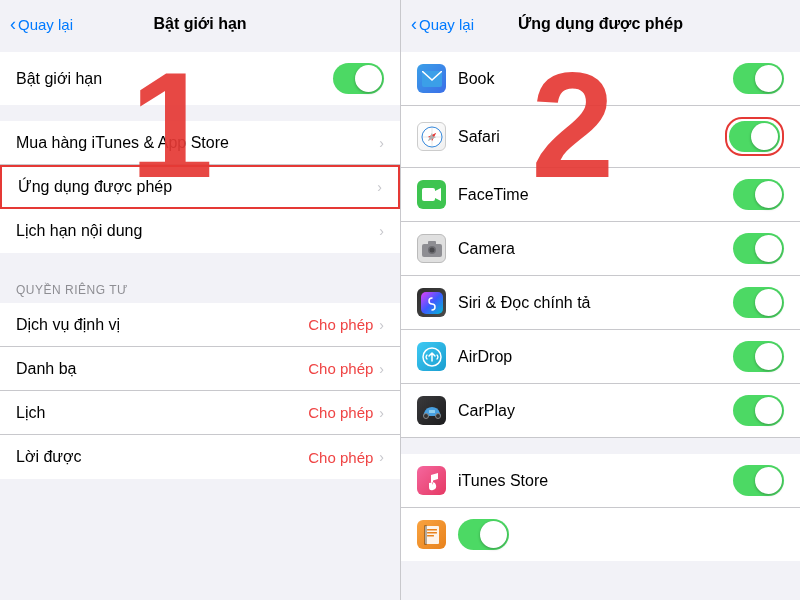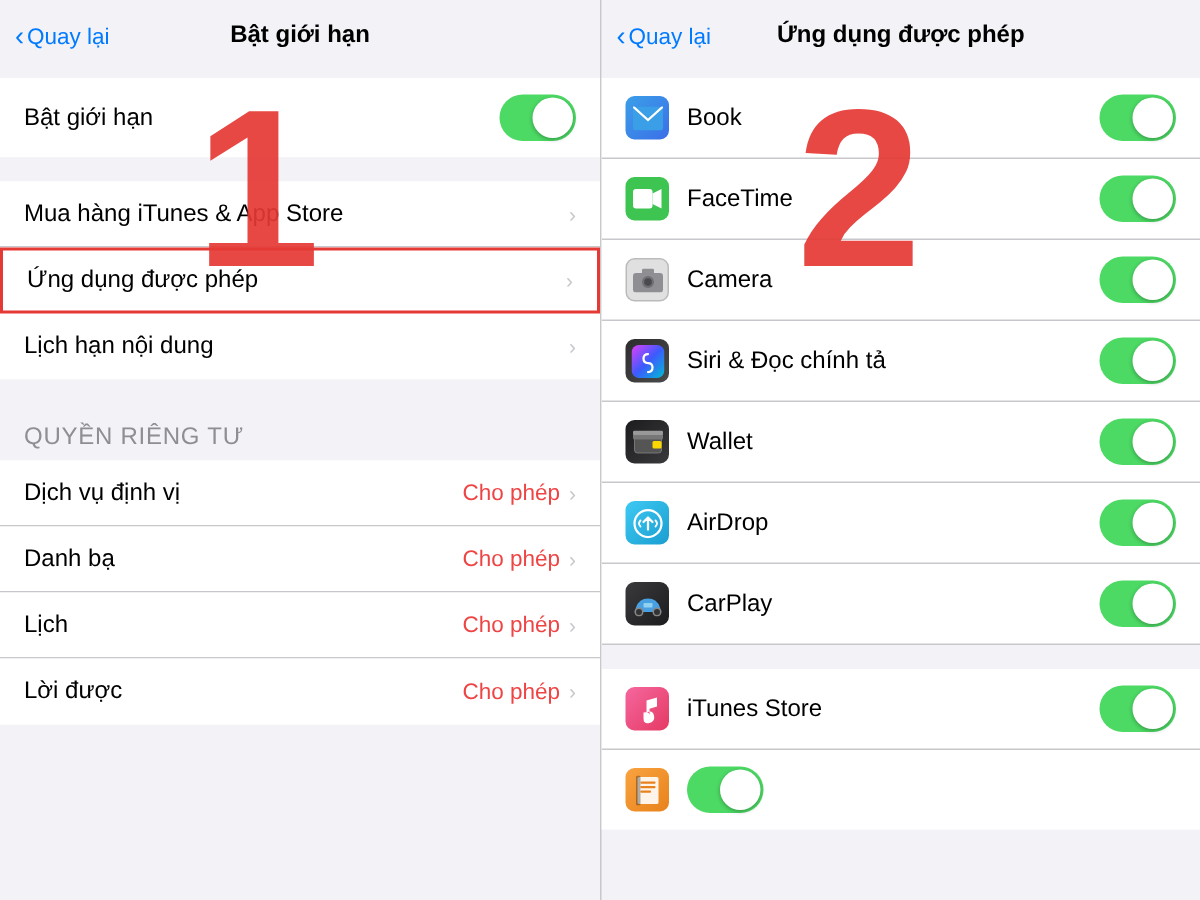"Safari" div.list-item { html: none -> <div> <div> <svg> <circle></circle> <circle></circle> <line></line> <line></line> <polygon></polygon> <polygon></polygon> </svg> </div> <span>Safari</span> <div> <div> <div></div> </div> </div> </div> }
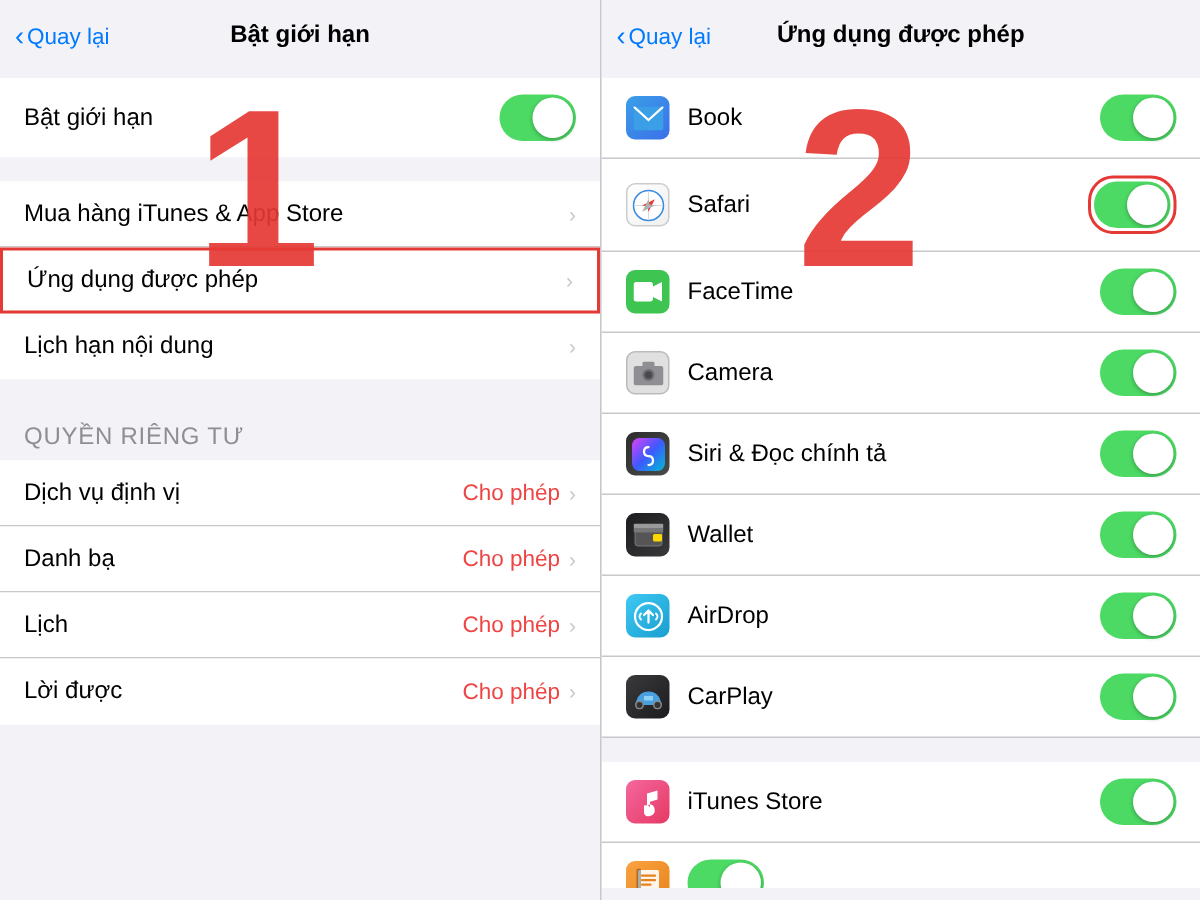"QUYỀN RIÊNG TƯ" .section-header { font-size: 16px -> 12px }
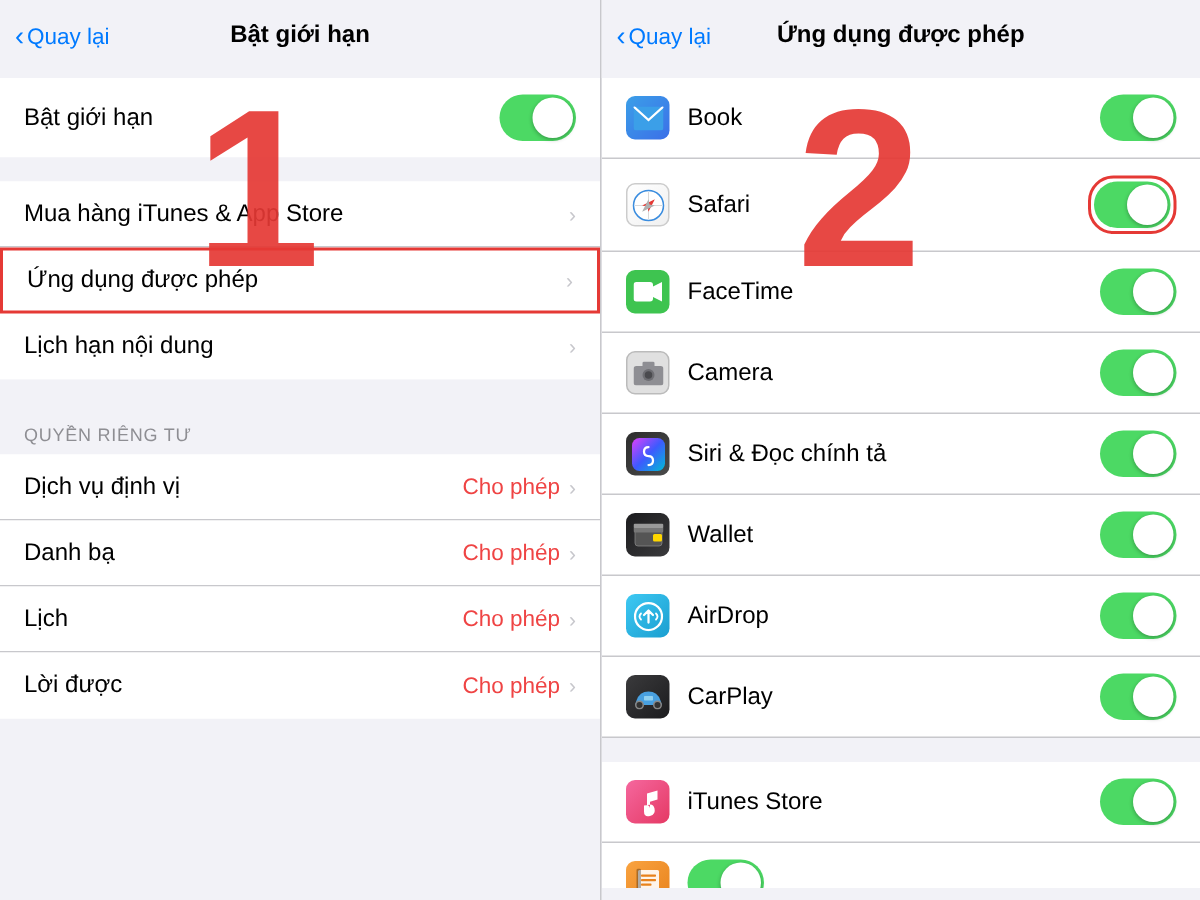"Wallet" div.list-item { html: <div> <div> <svg> <rect></rect> <rect></rect> <rect></rect> <rect></rect> </svg> </div> <span>Wallet</span> <div> <div></div> </div> </div> -> none }
